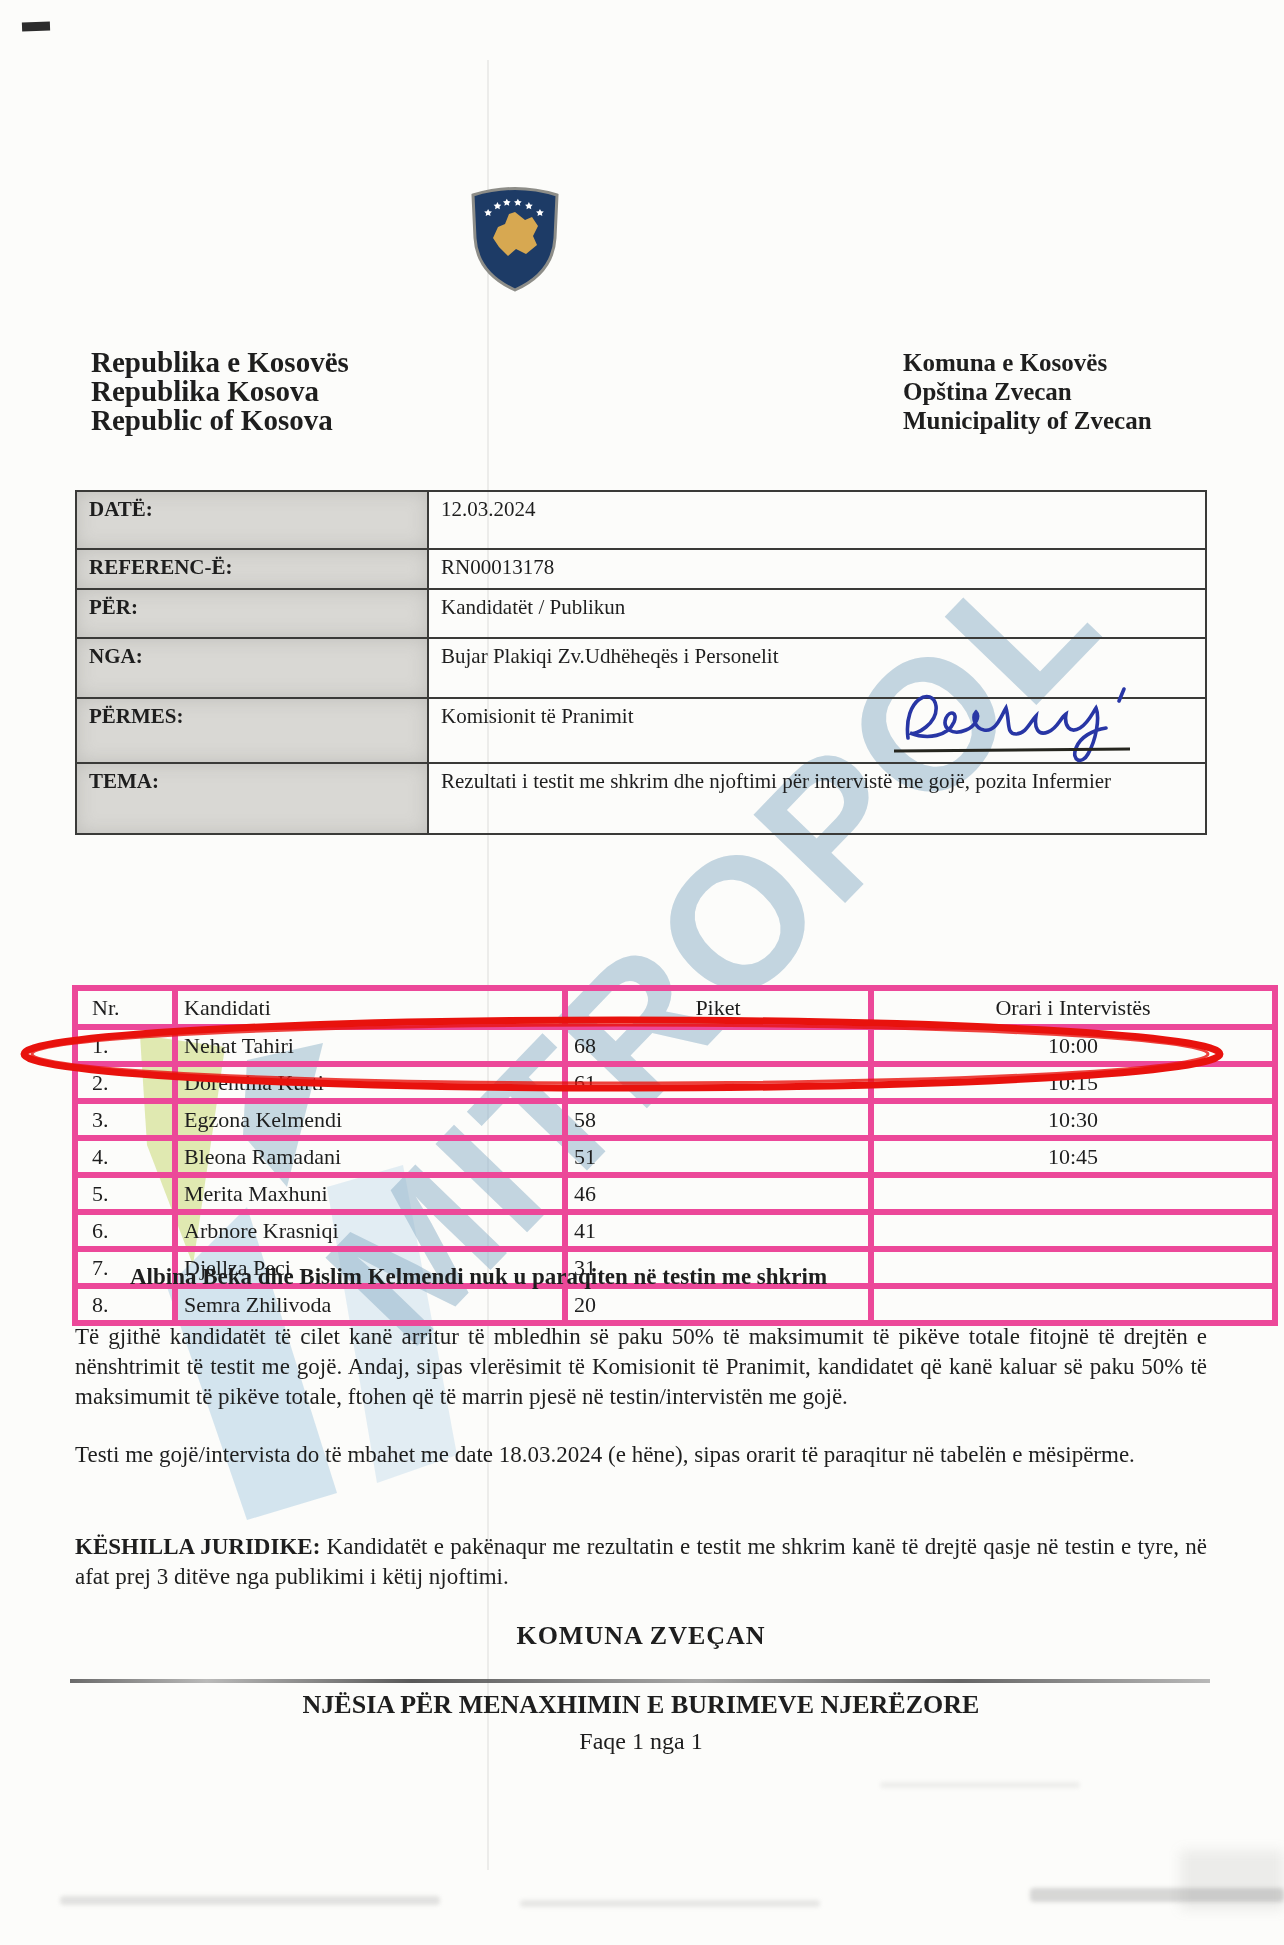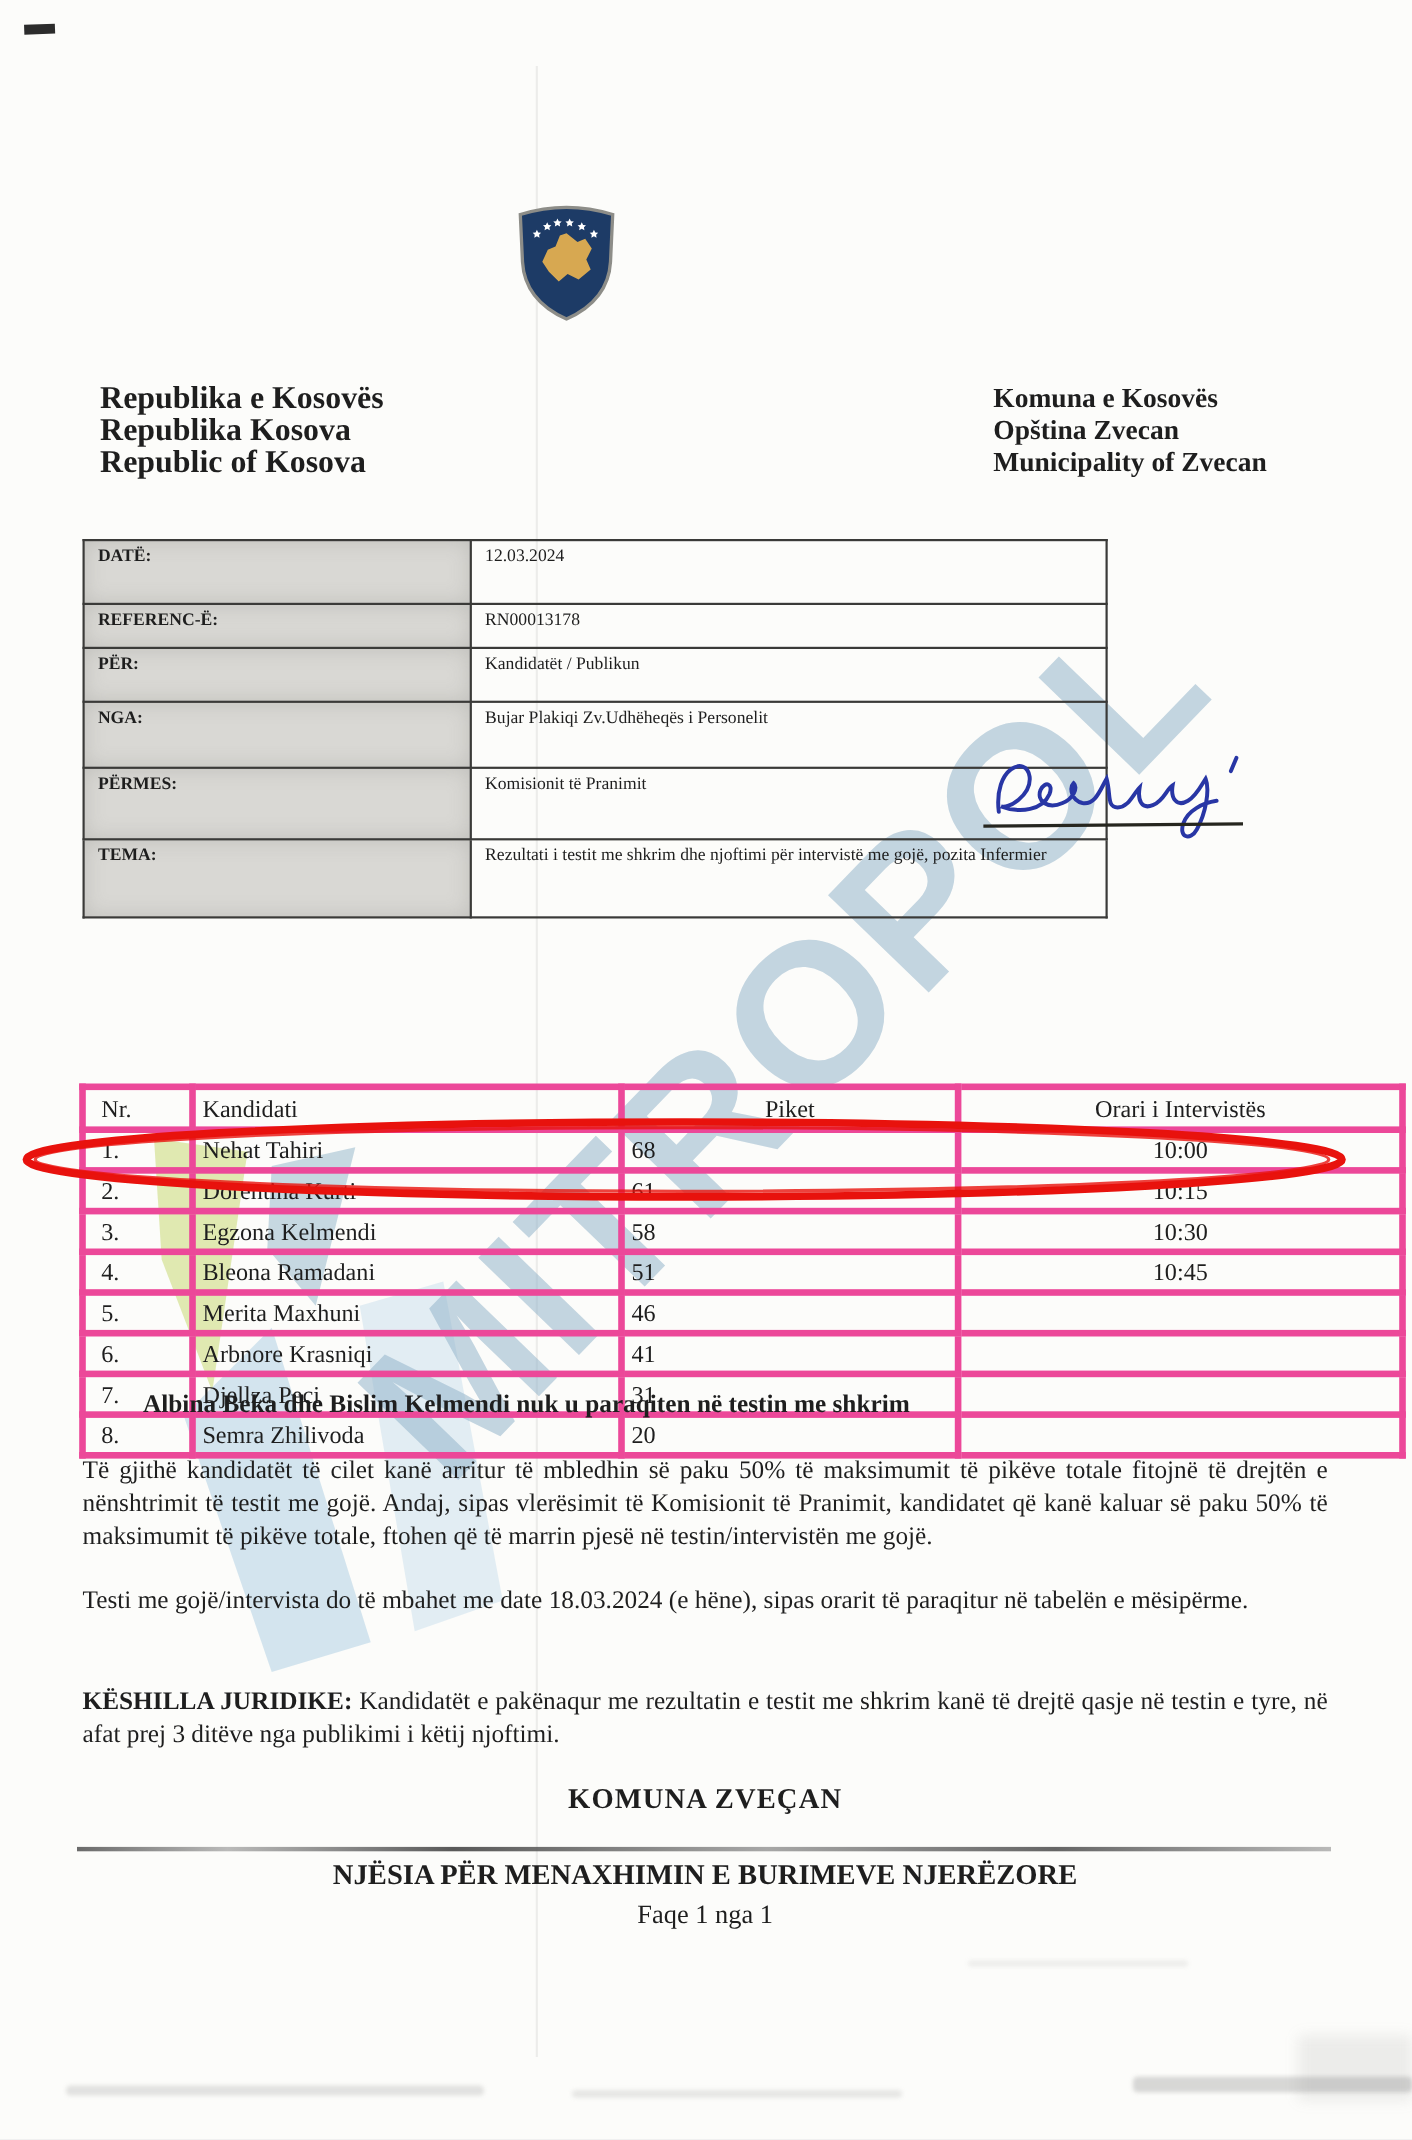"DATË:" .meta-table { font-size: 16px -> 21px; width: 932px -> 1132px }
